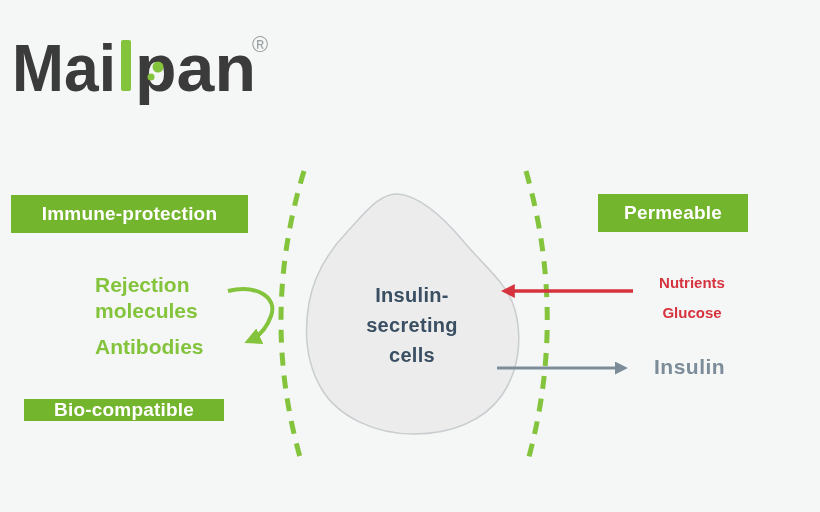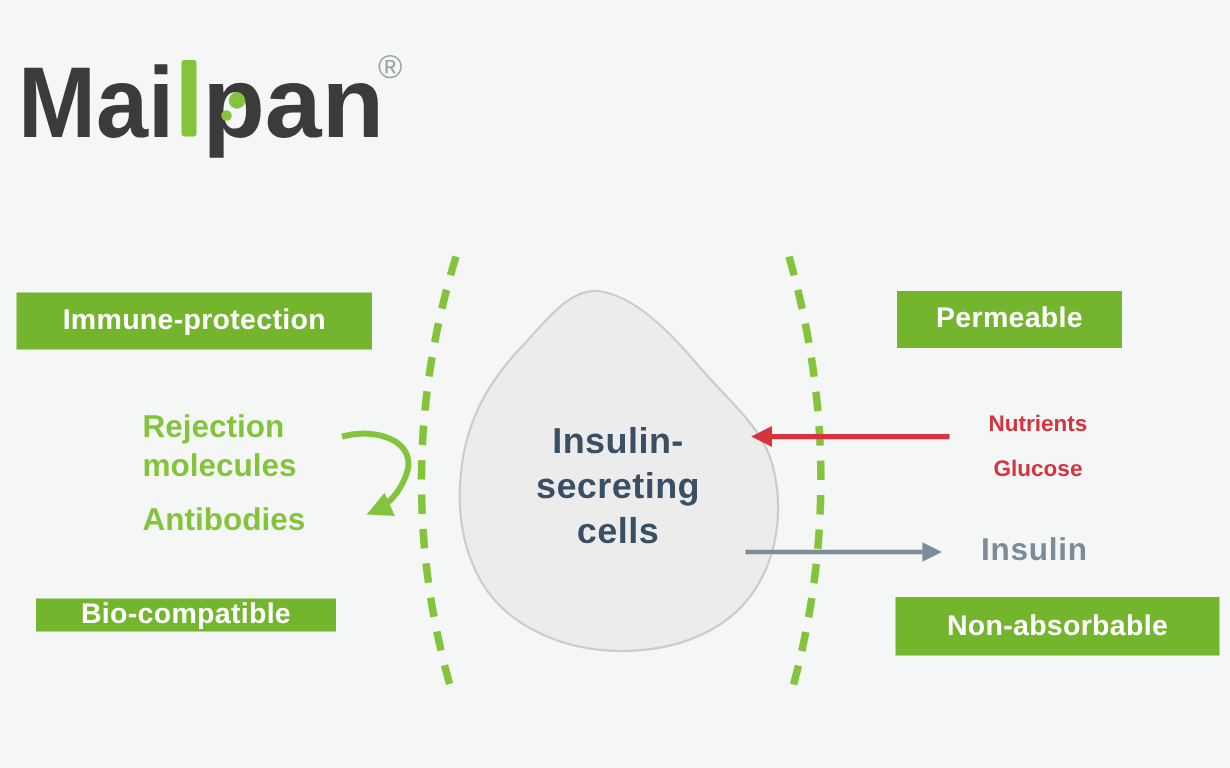"Insulin-" .cell-text { font-size: 24px -> 20px }
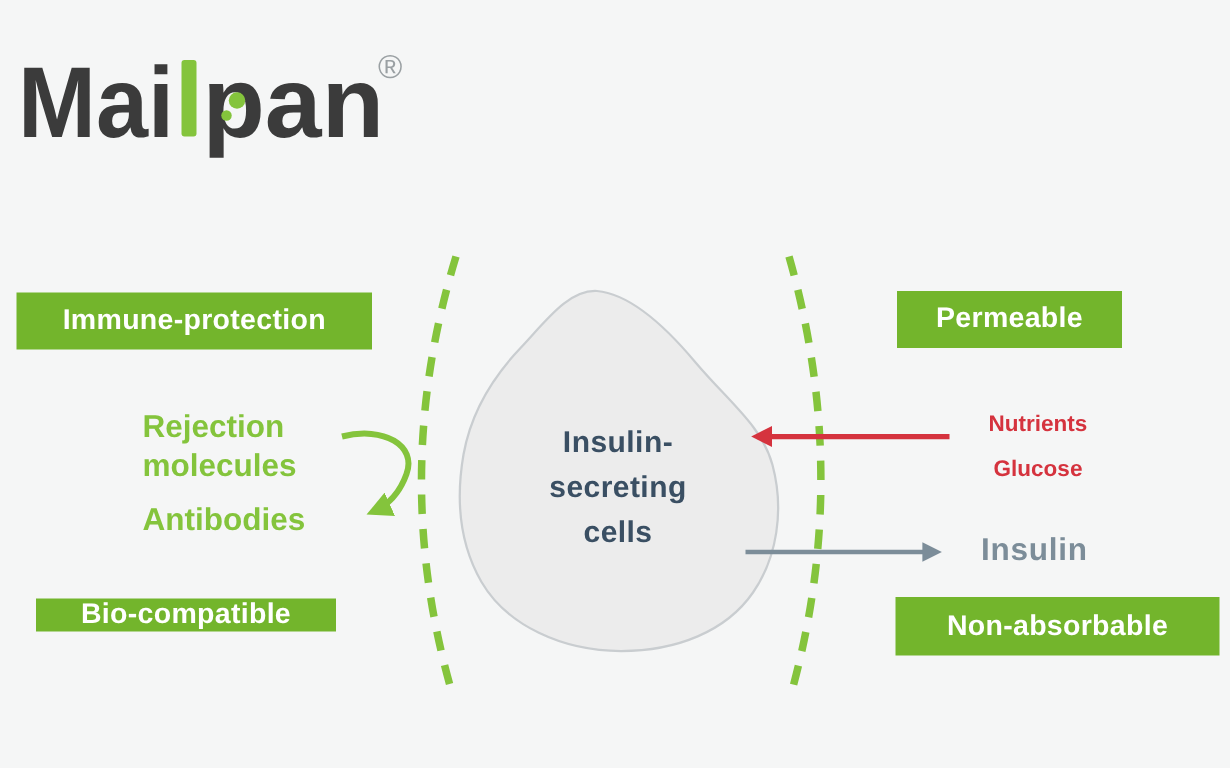"Non-absorbable" div.badge { html: <div>Non-absorbable</div> -> none }
